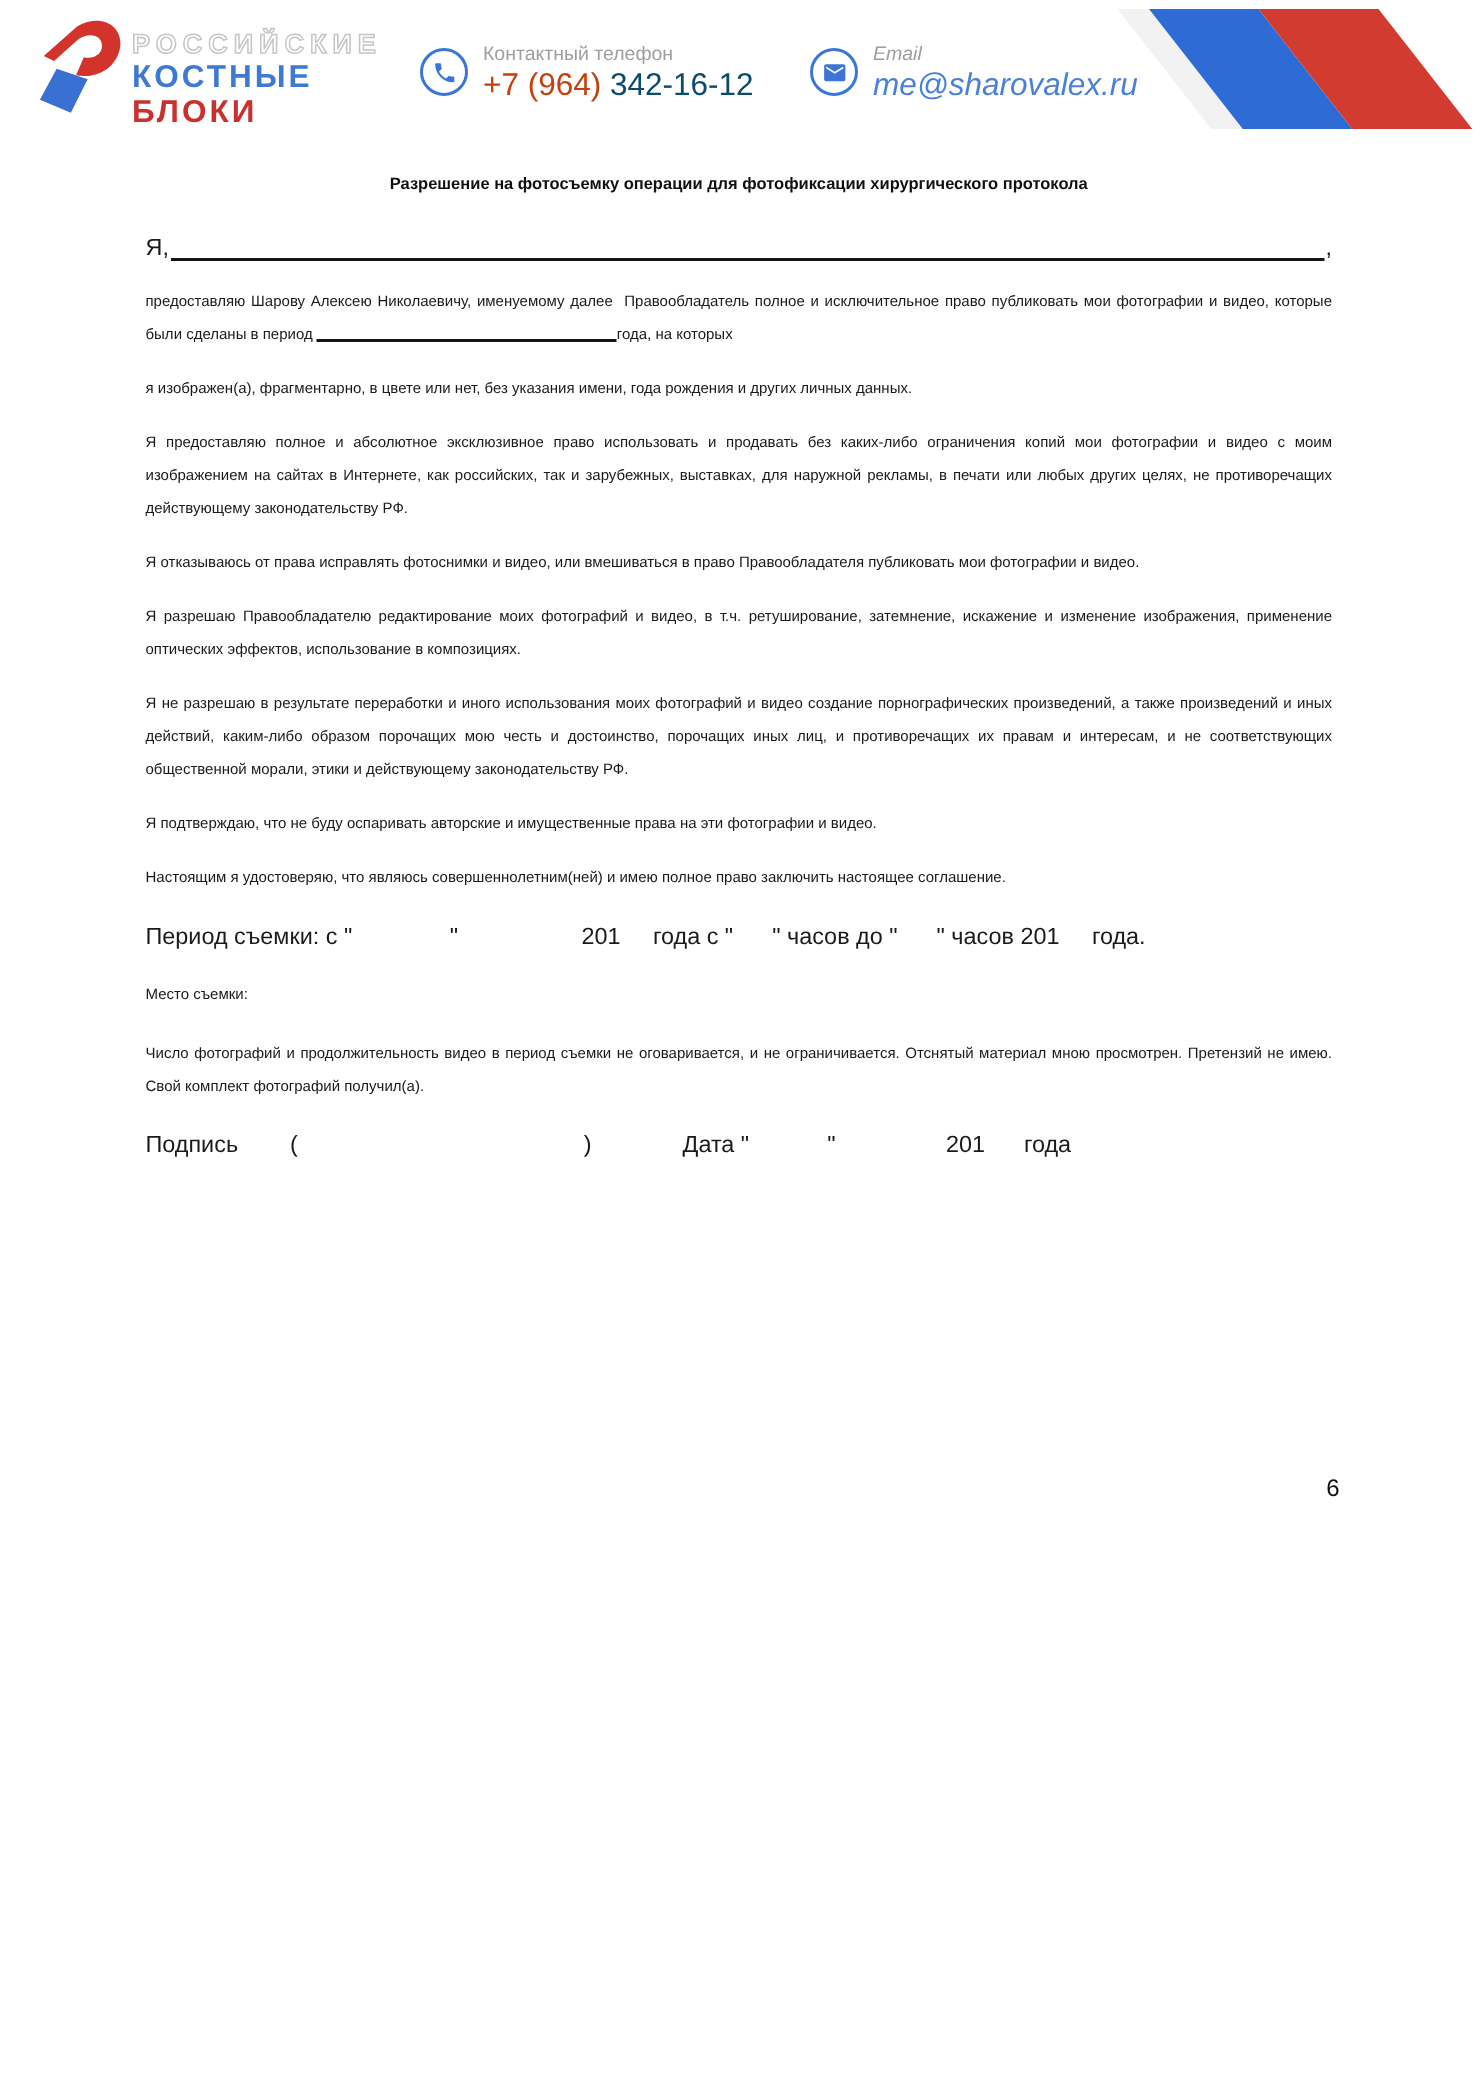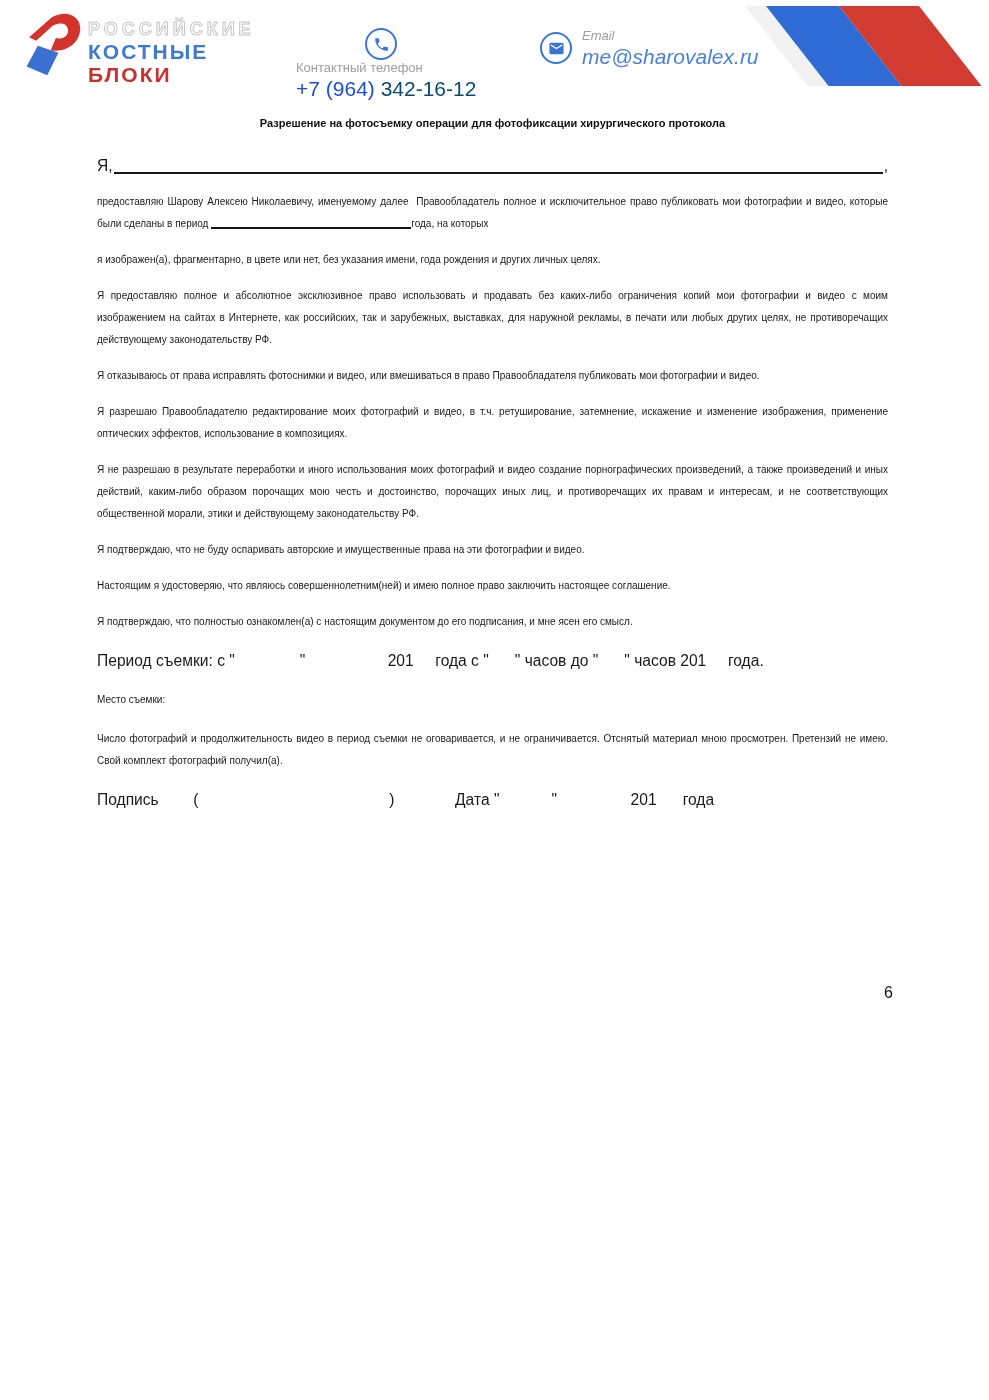"Контактный телефон" .contact-phone { flex-direction: column -> none; left: 296px -> 280px }
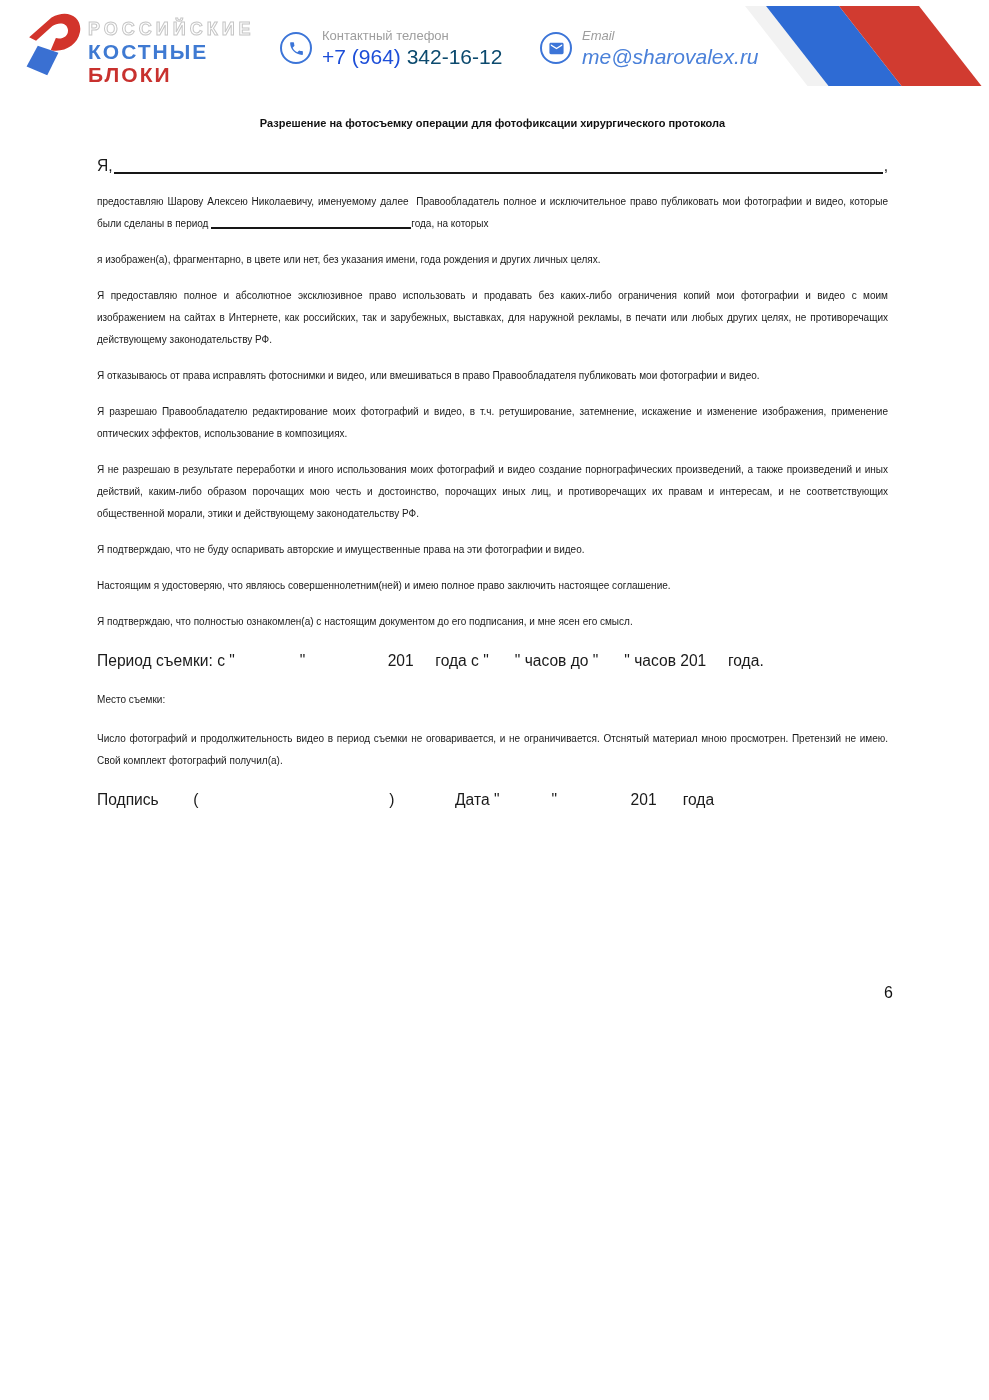"+7 (964)" .phone-prefix { color: #1d4ed8 -> #c2410c }
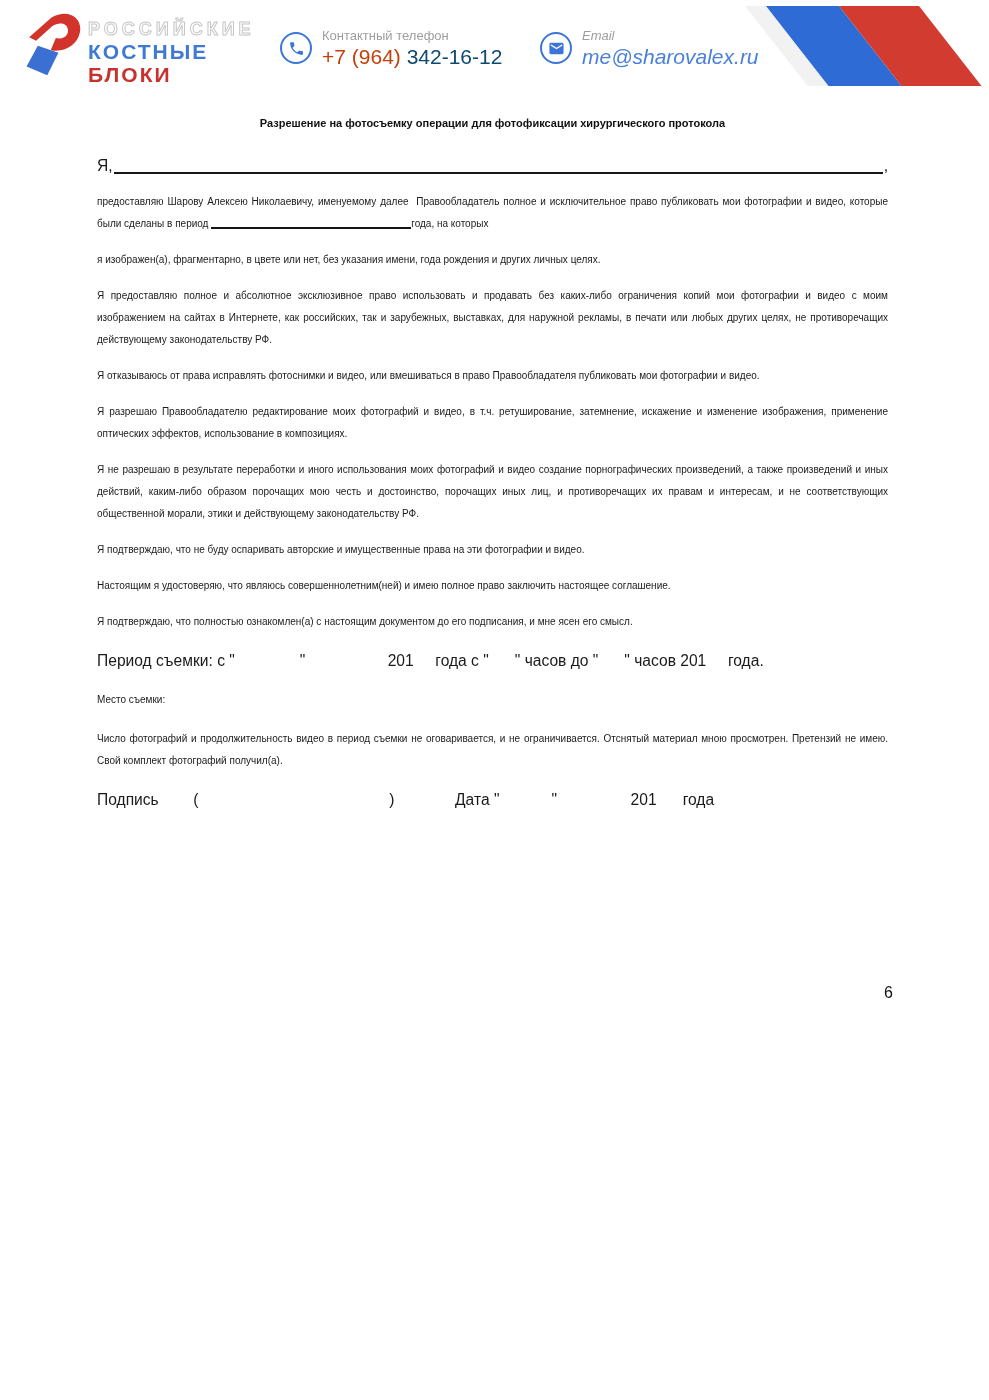"я изображен(а), фрагментарно, в цвете" p.para { text: целях -> данных }
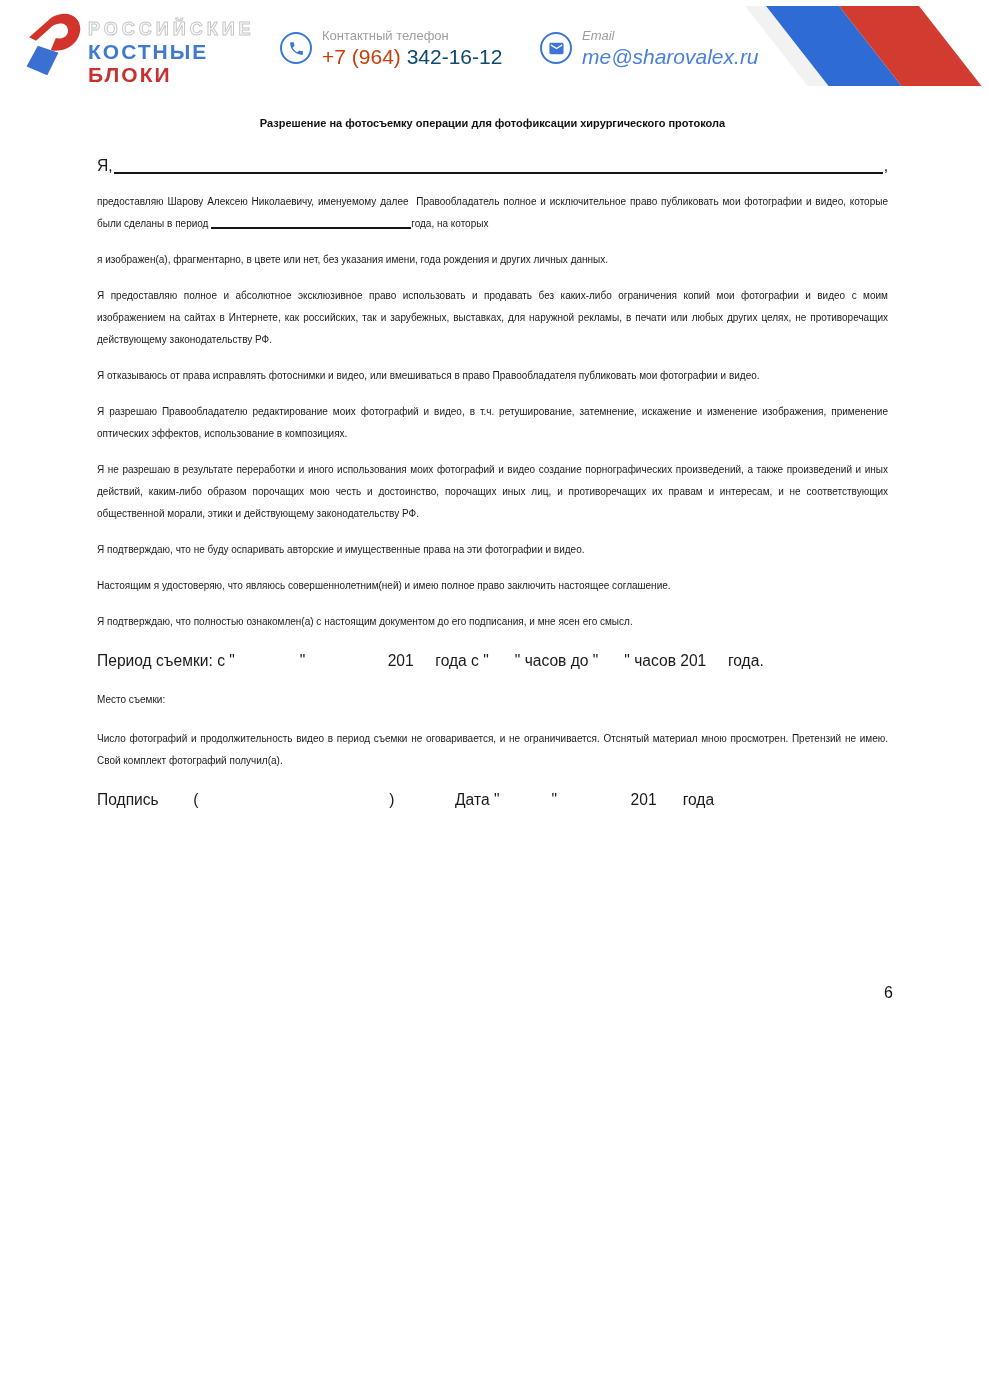"Я подтверждаю, что полностью" p.para { html: <p>Я подтверждаю, что полностью ознакомлен(а) с настоящим документом до его подписания, и мне ясен его смысл.</p> -> none }
